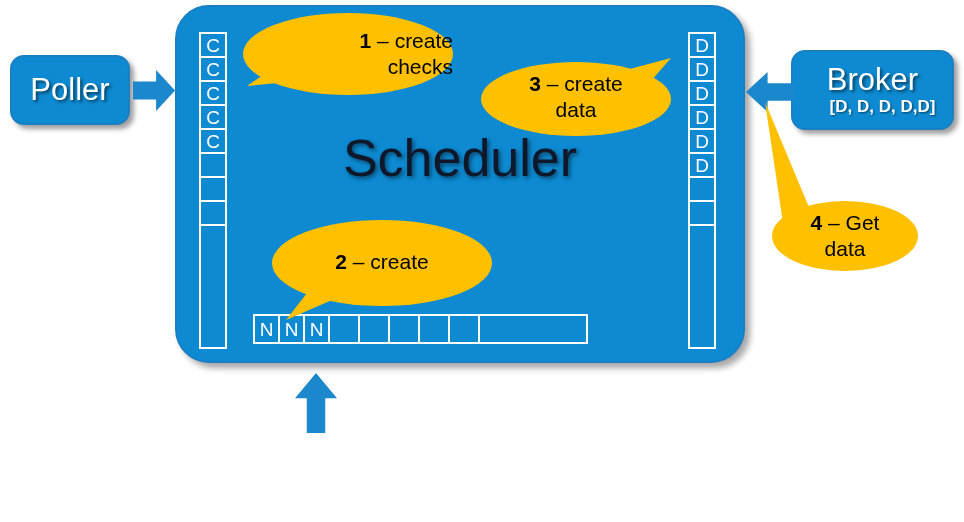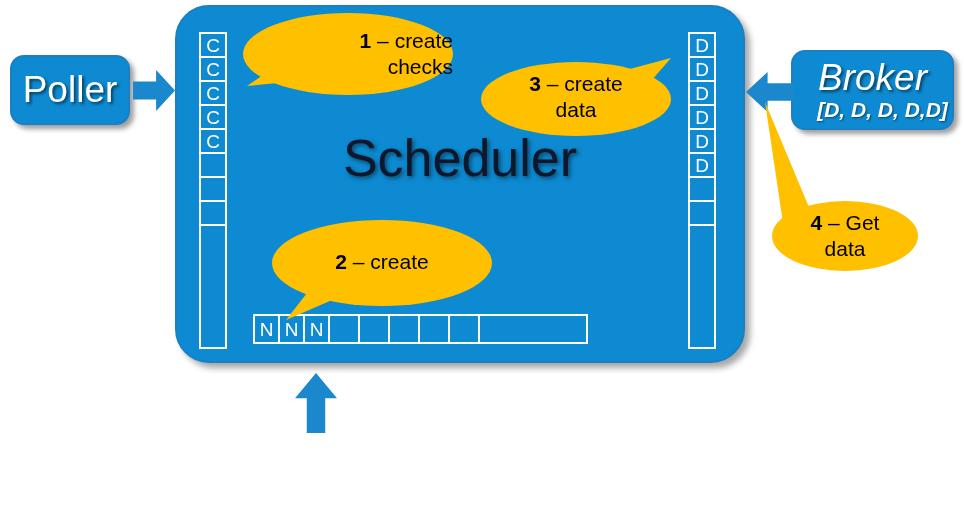"Poller" .node-label { font-size: 37px -> 31px }
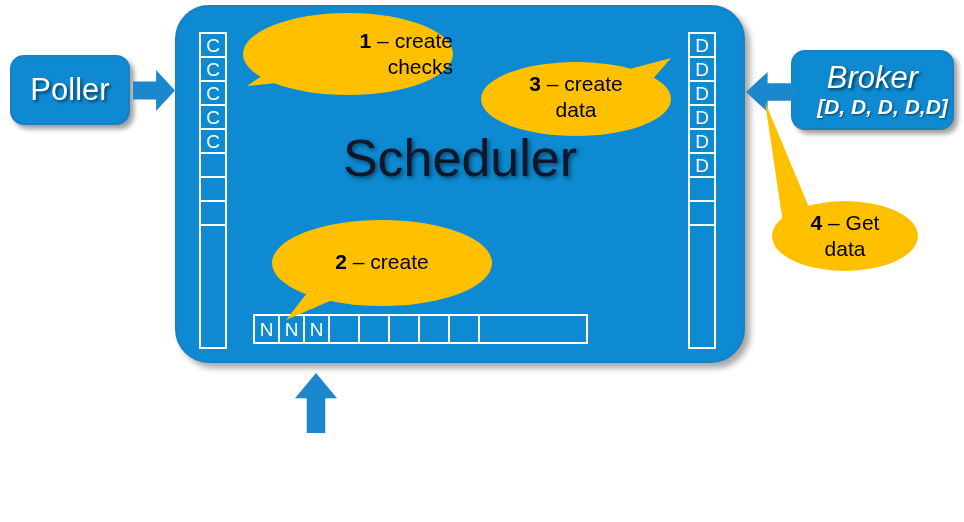"Broker" div.node-box { font-style: italic -> none }
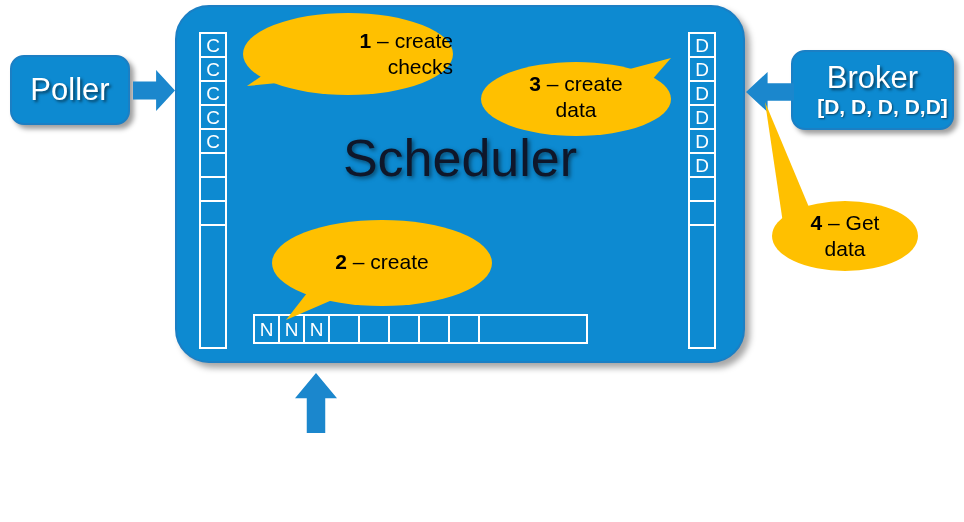"[D, D, D, D,D]" .node-sublabel { font-size: 21px -> 17px }
